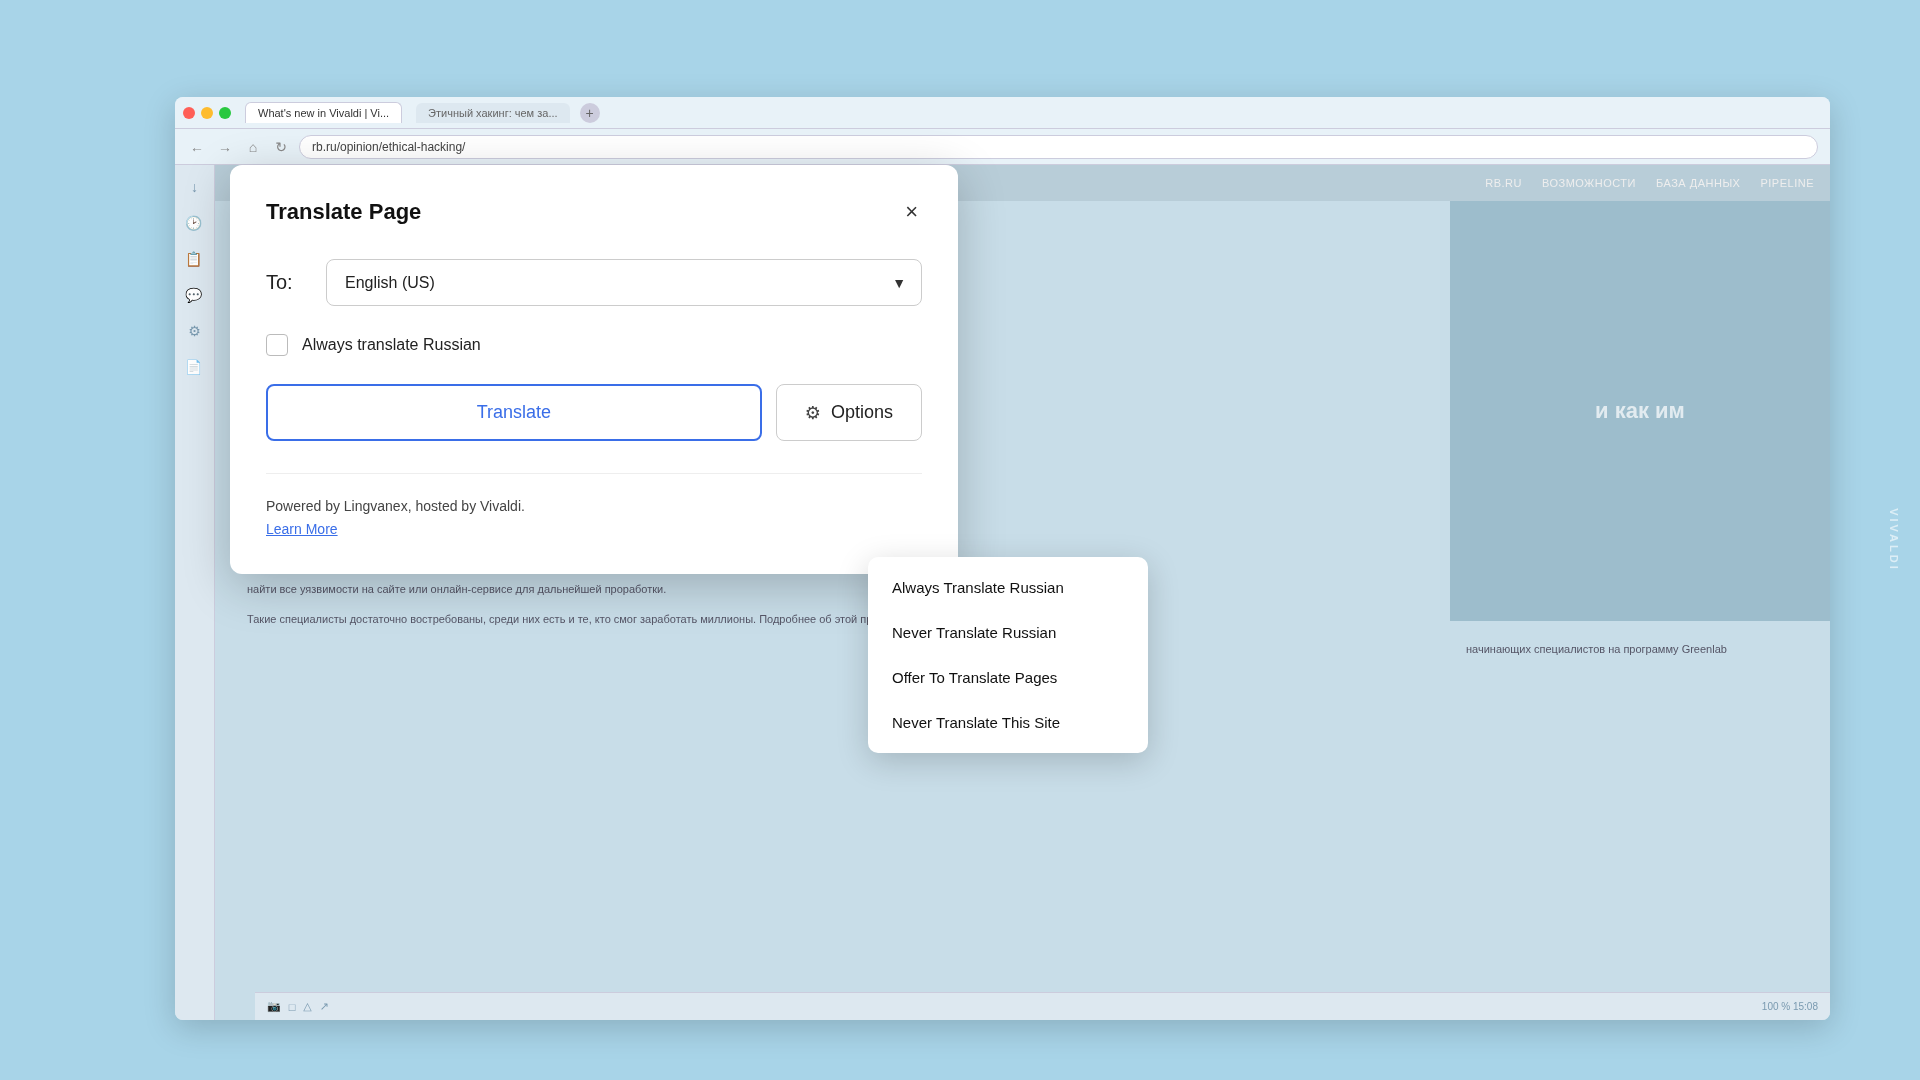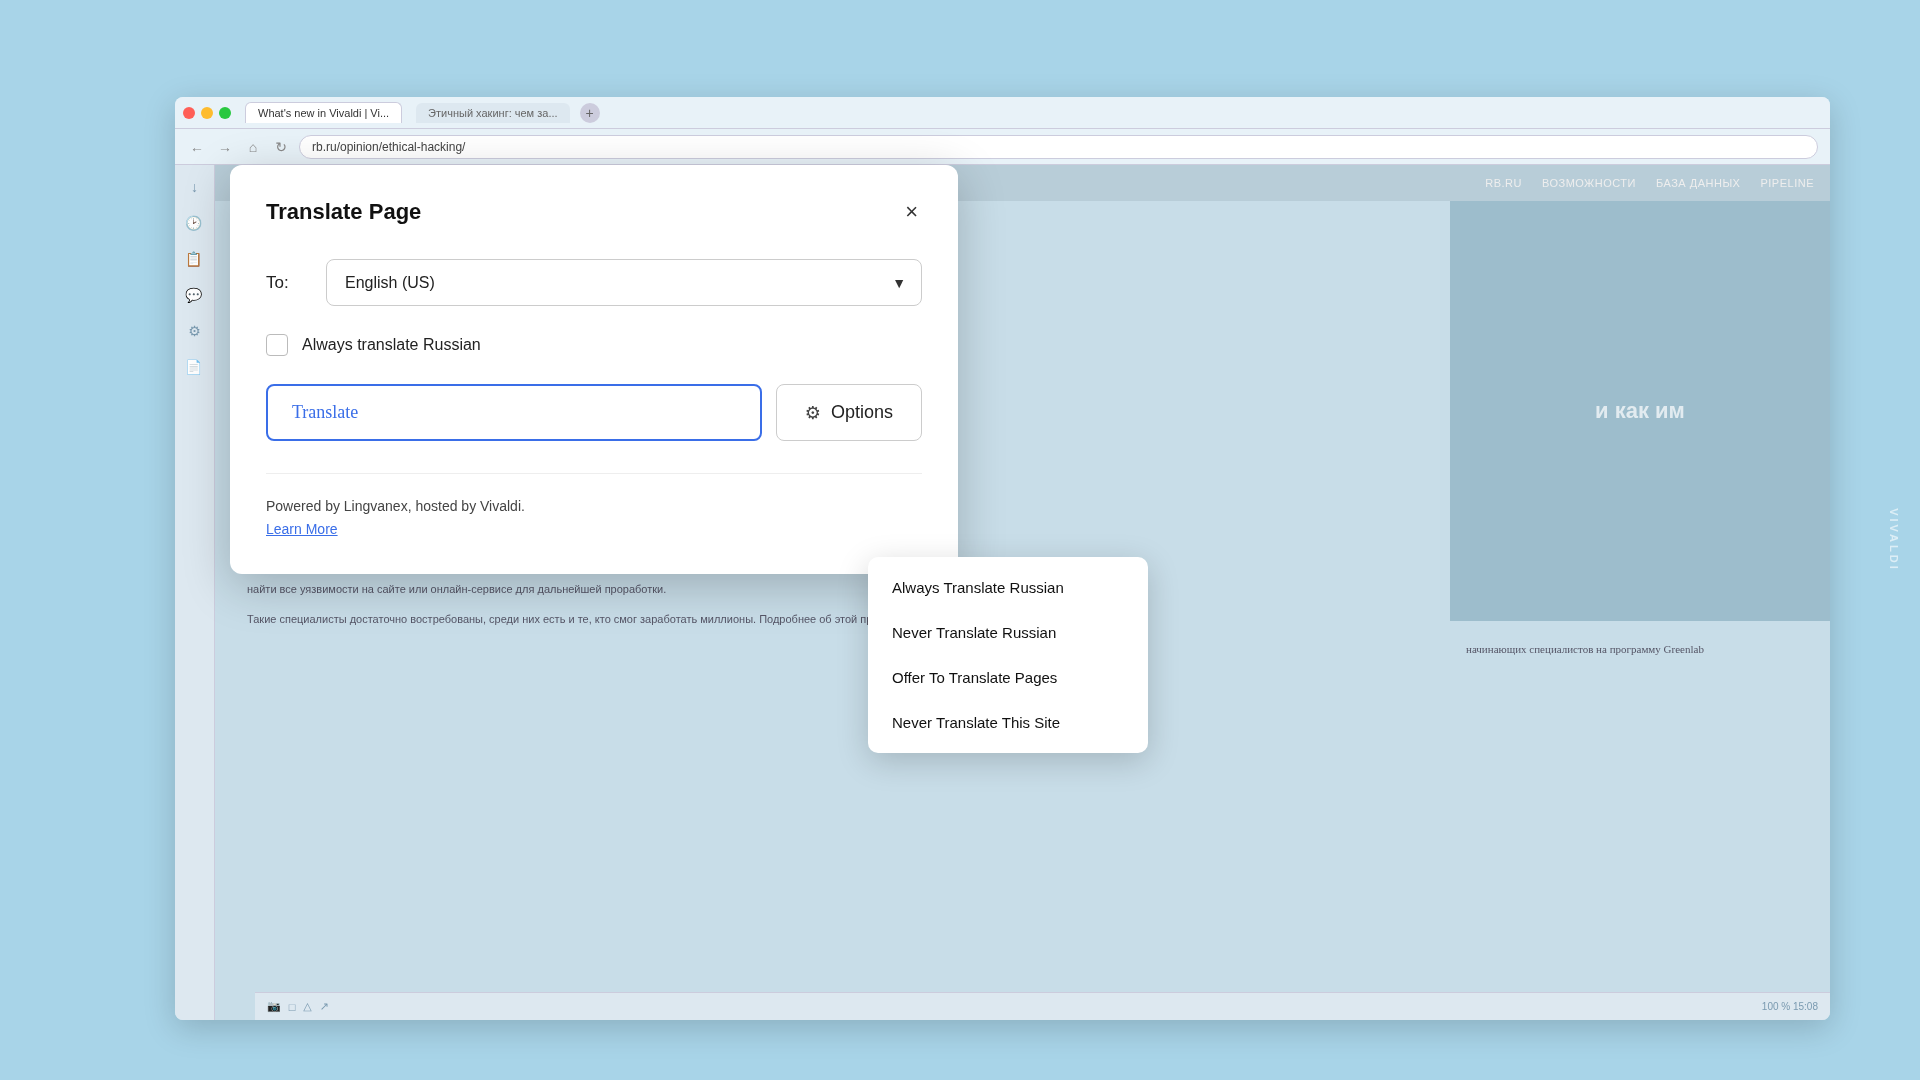"To:" .dialog-label { font-size: 17px -> 20px }
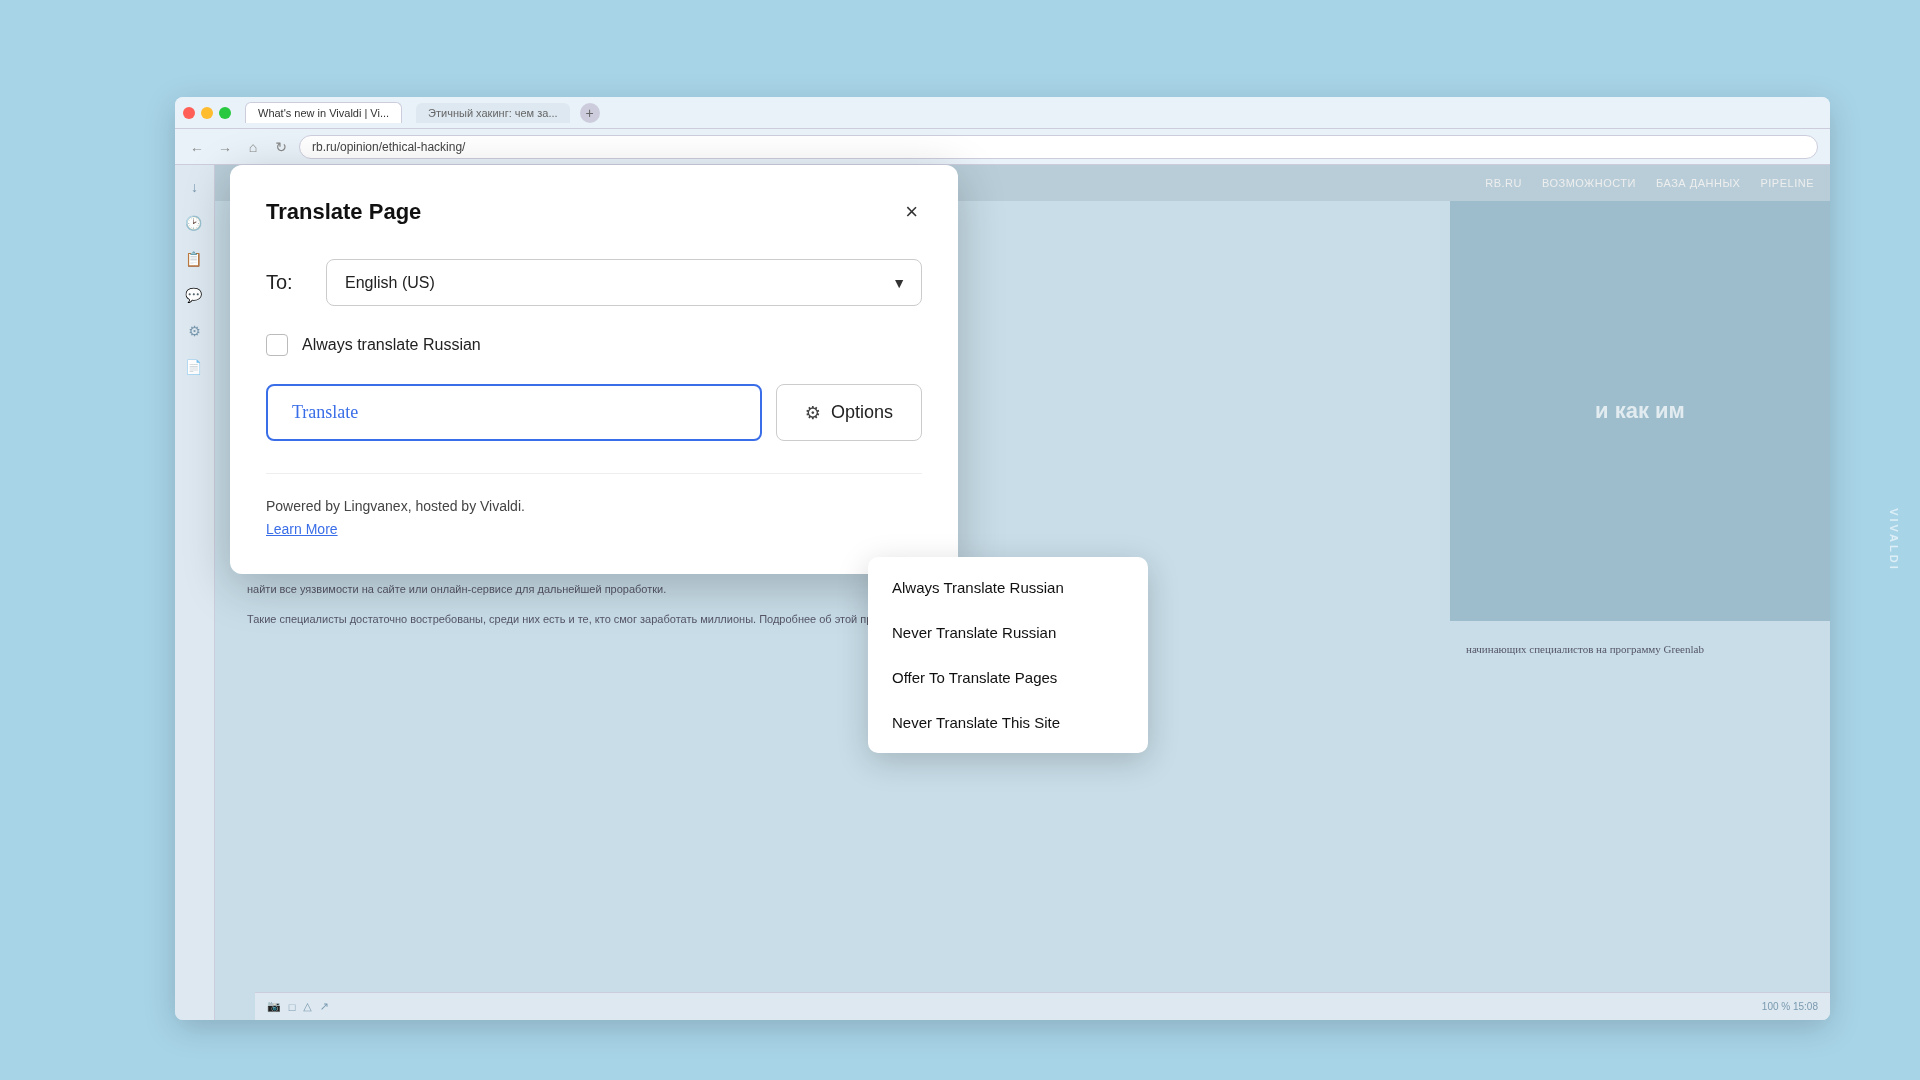"Translate" .btn-translate { font-family: Liberation Serif, serif -> none; padding: 16px 24px -> 16px 16px; text-align: left -> center }
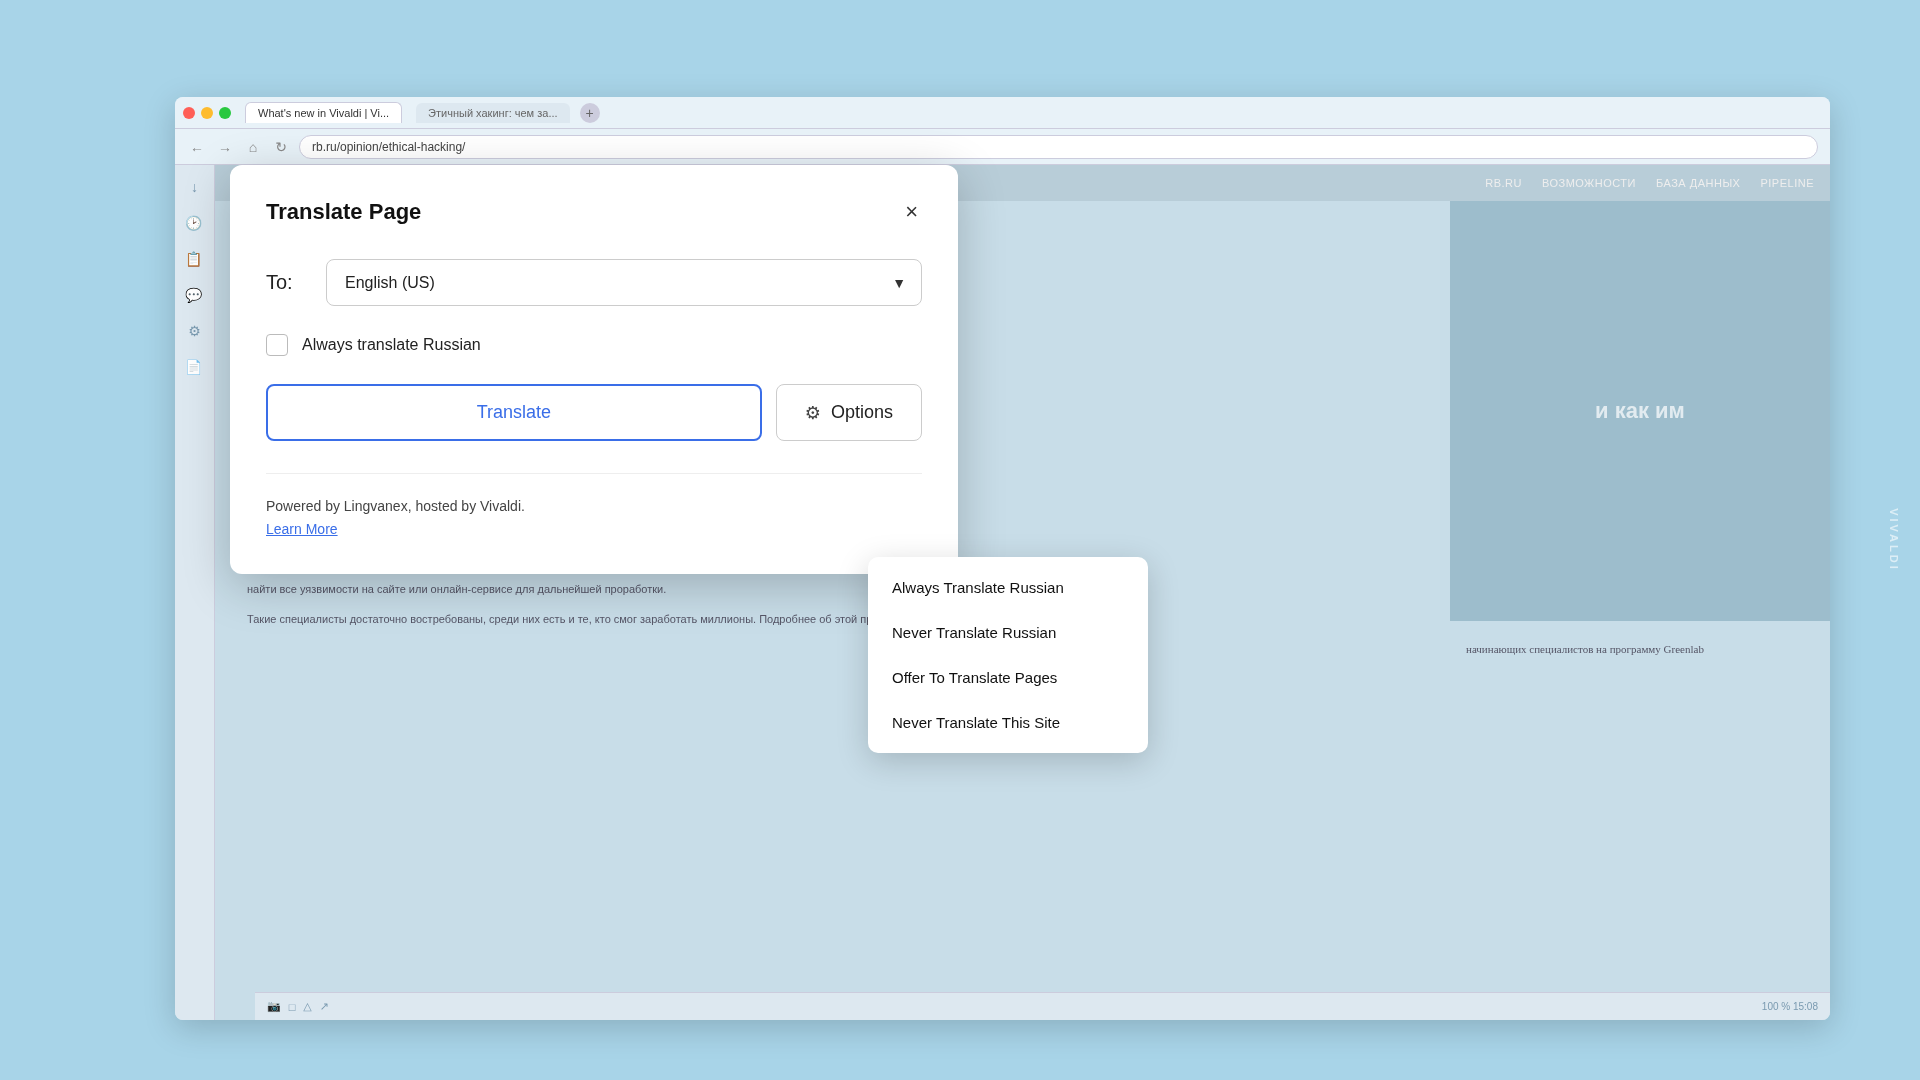"начинающих специалистов на программу" .page-side-text { font-family: Liberation Serif, serif -> none }
